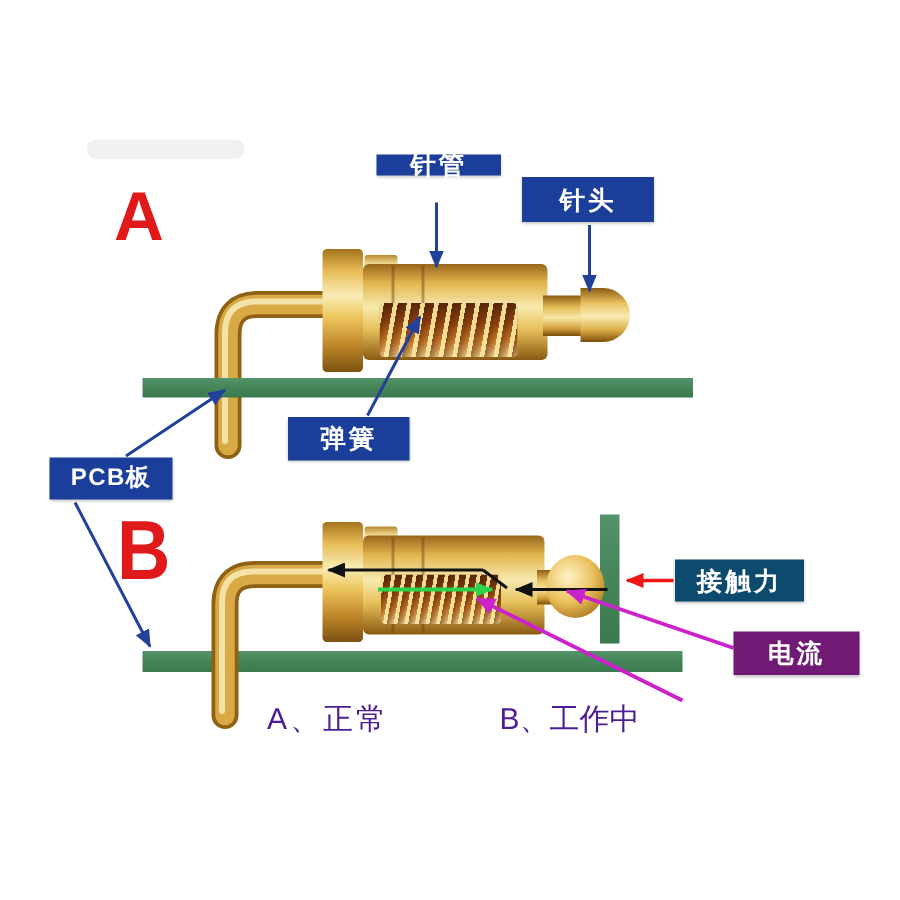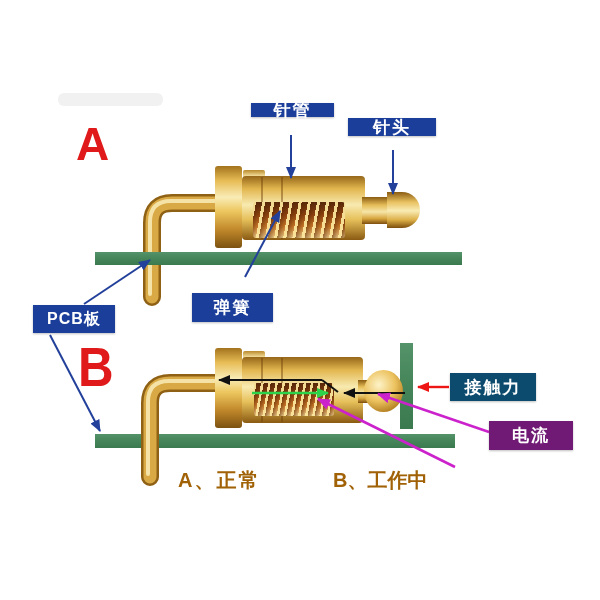"针头" .lbox-needle-head { height: 18px -> 30px }
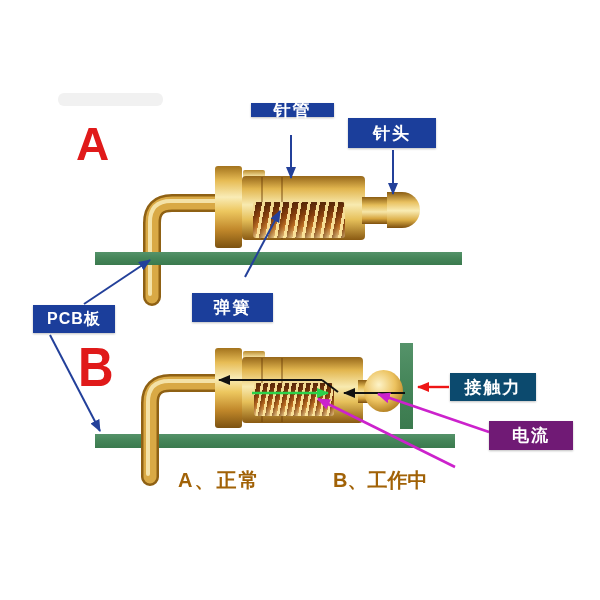"弹簧" .lbox-spring { margin-top: 15px -> none }
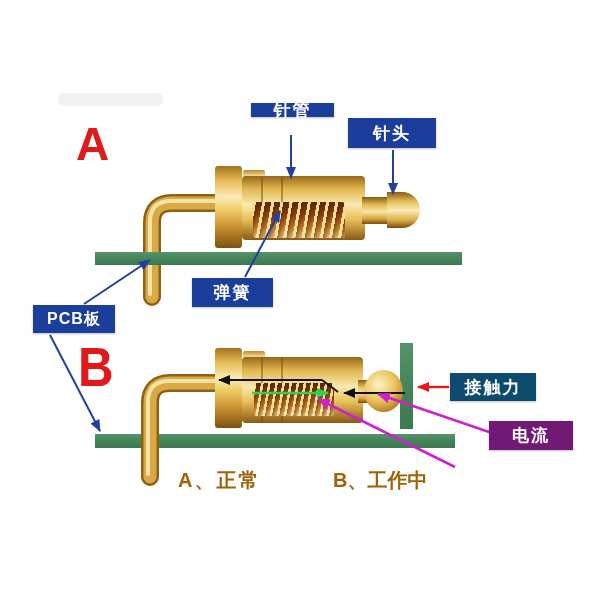"A、正常" .caption { color: #a16207 -> #4c1d95; font-weight: bold -> normal }
